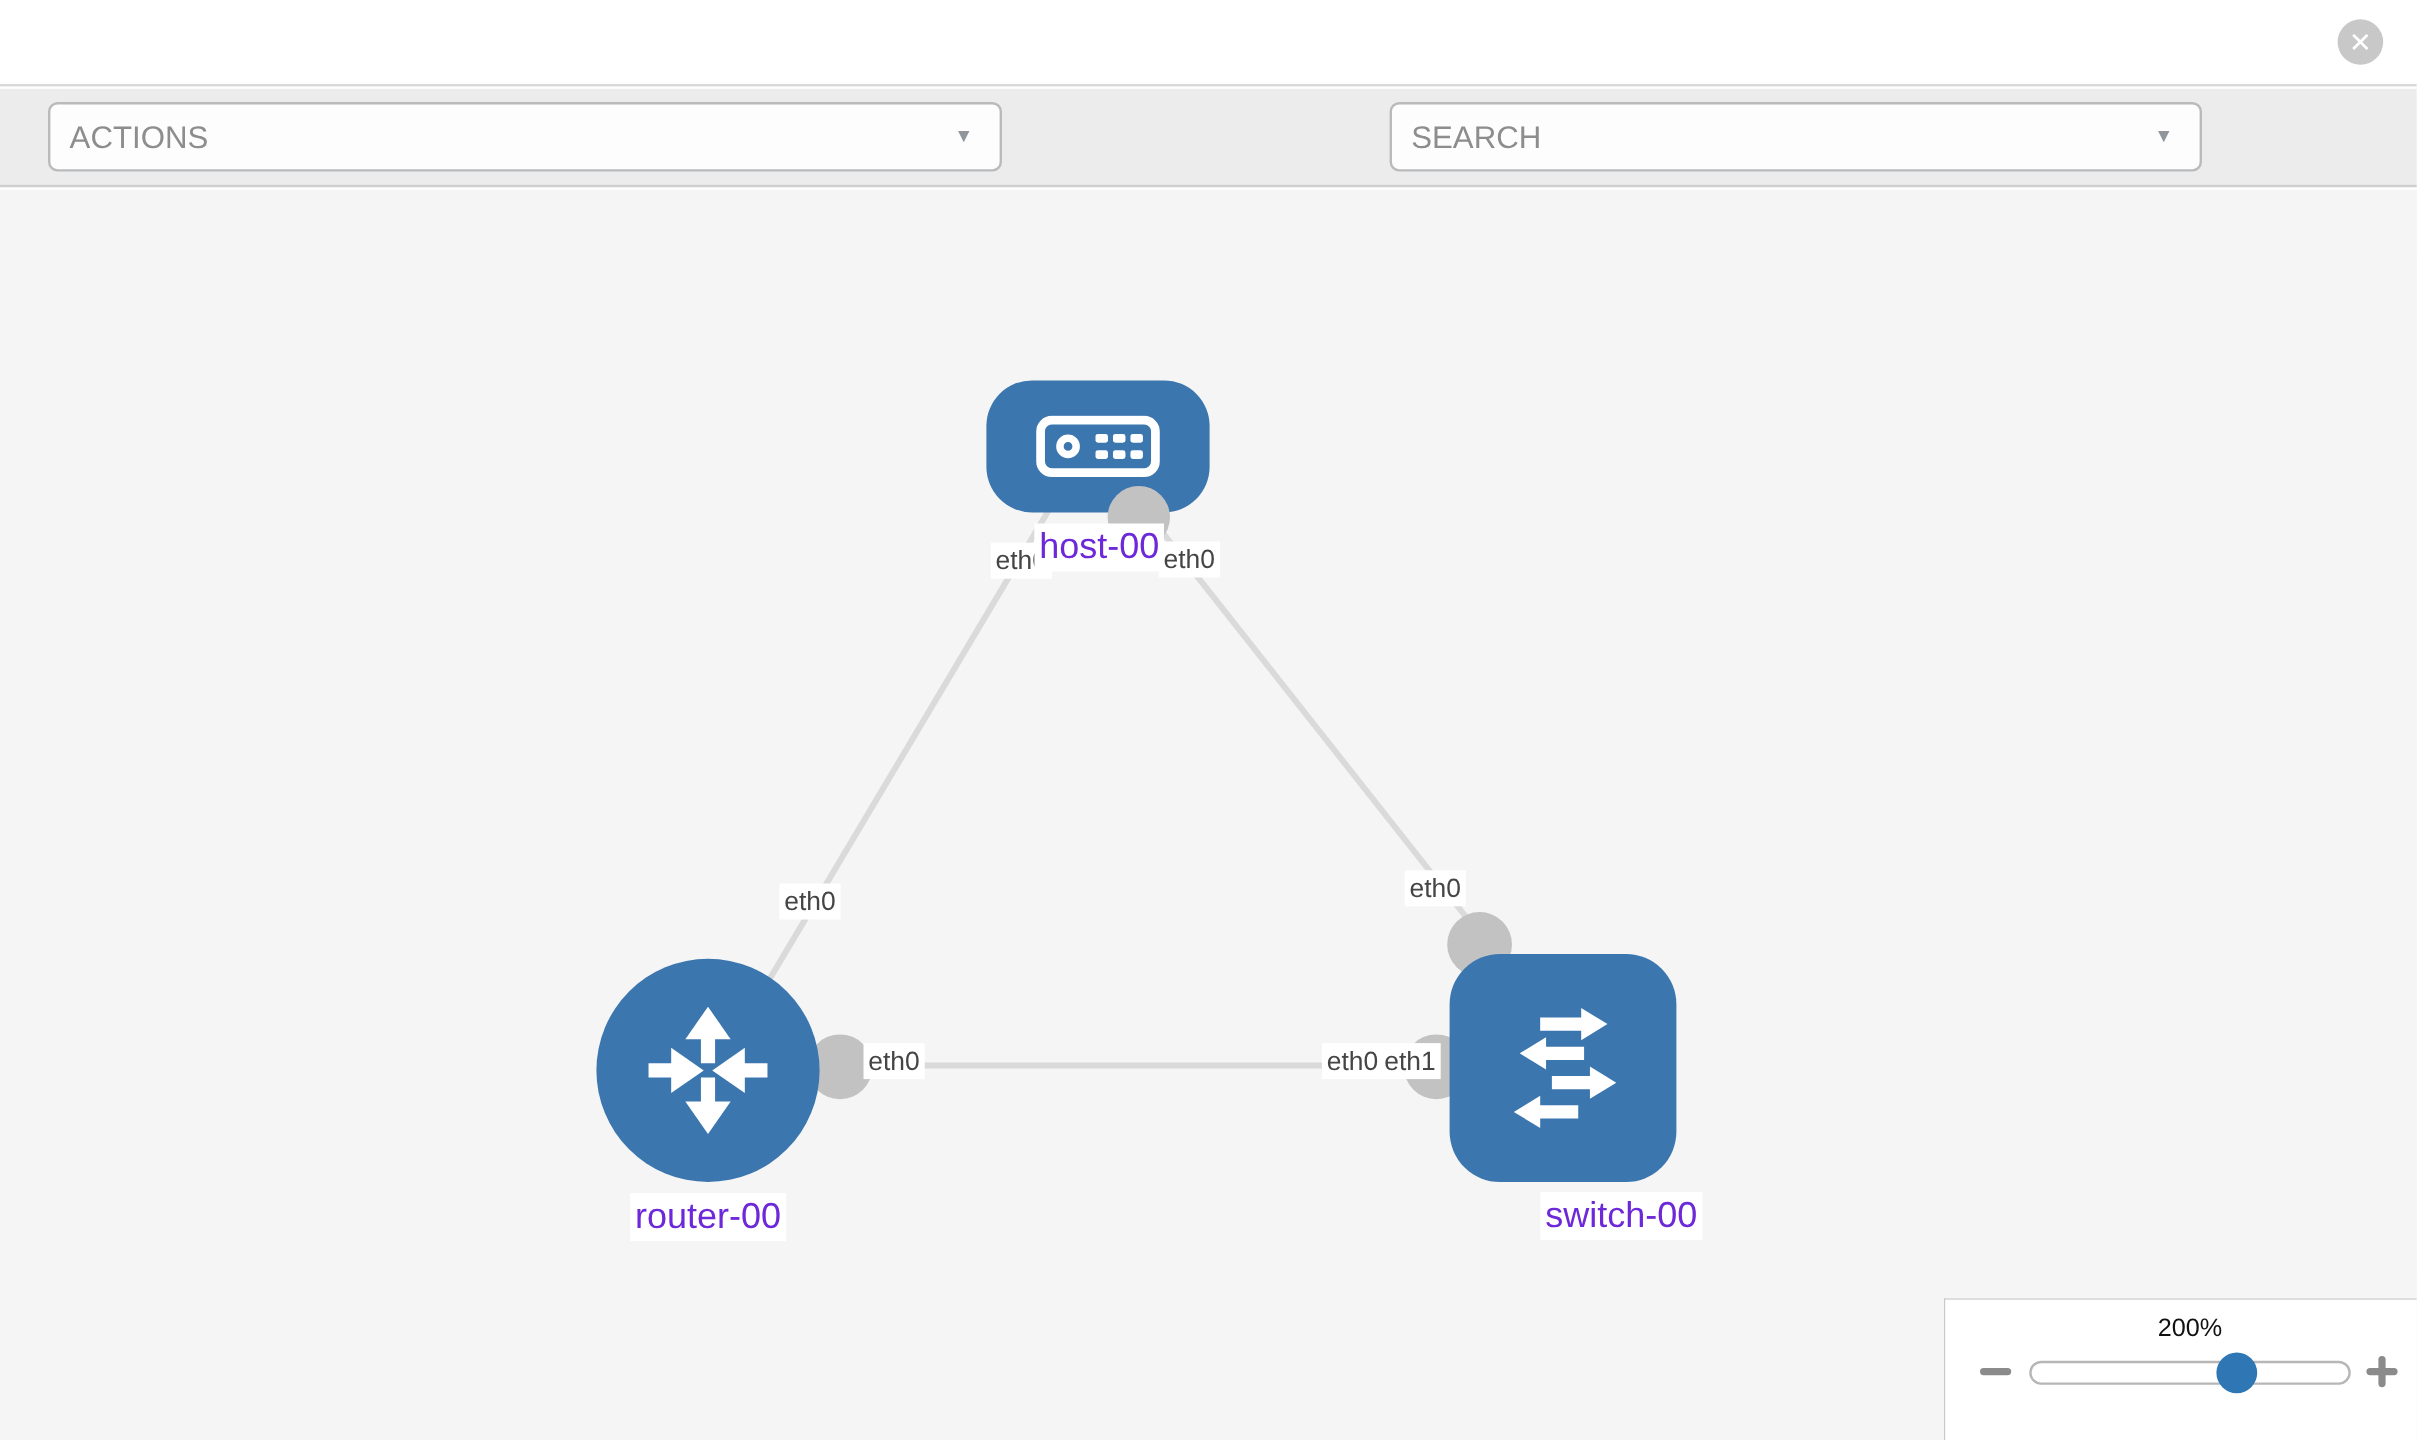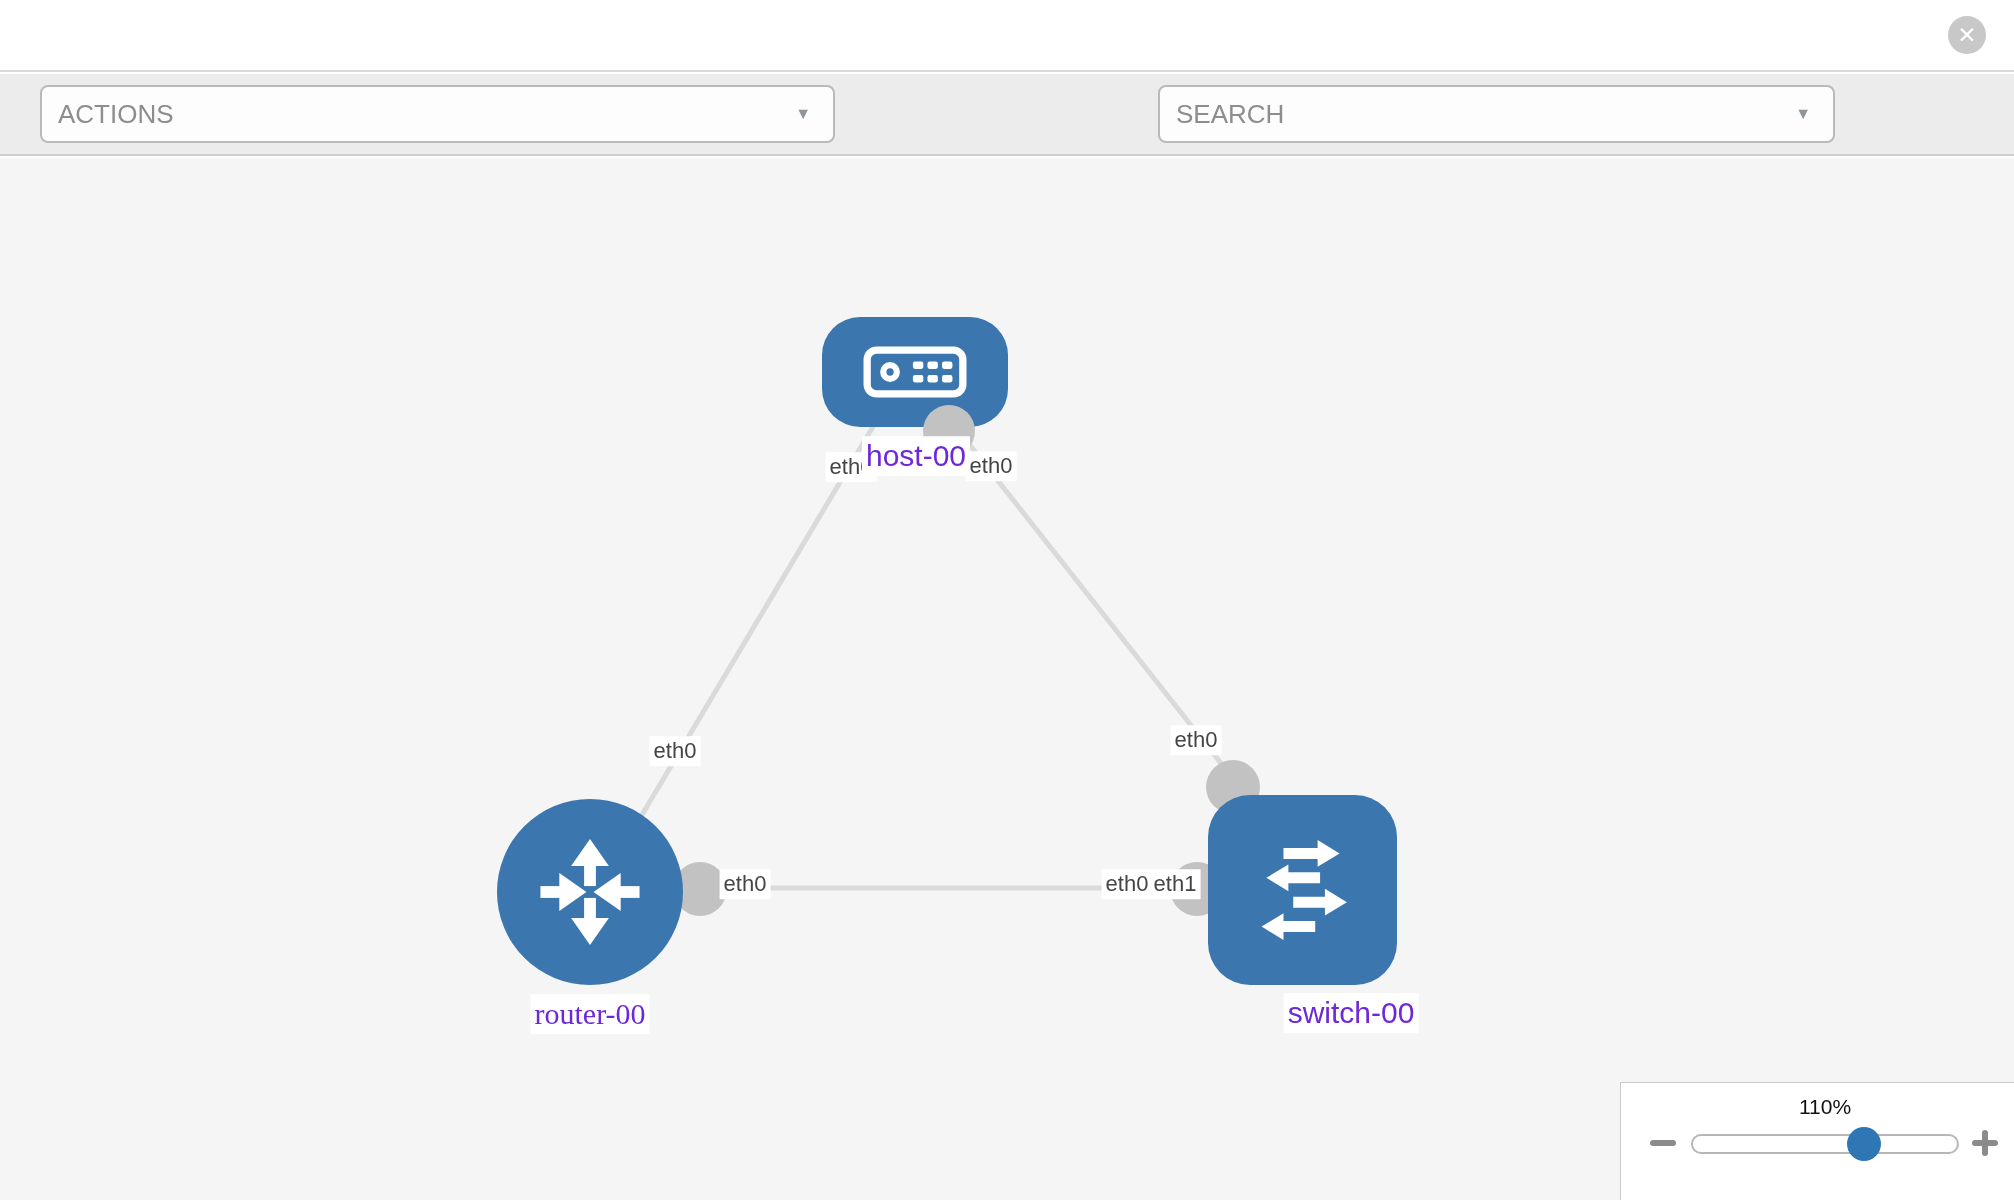"router-00" div.chip { font-family: Liberation Serif, serif -> none }
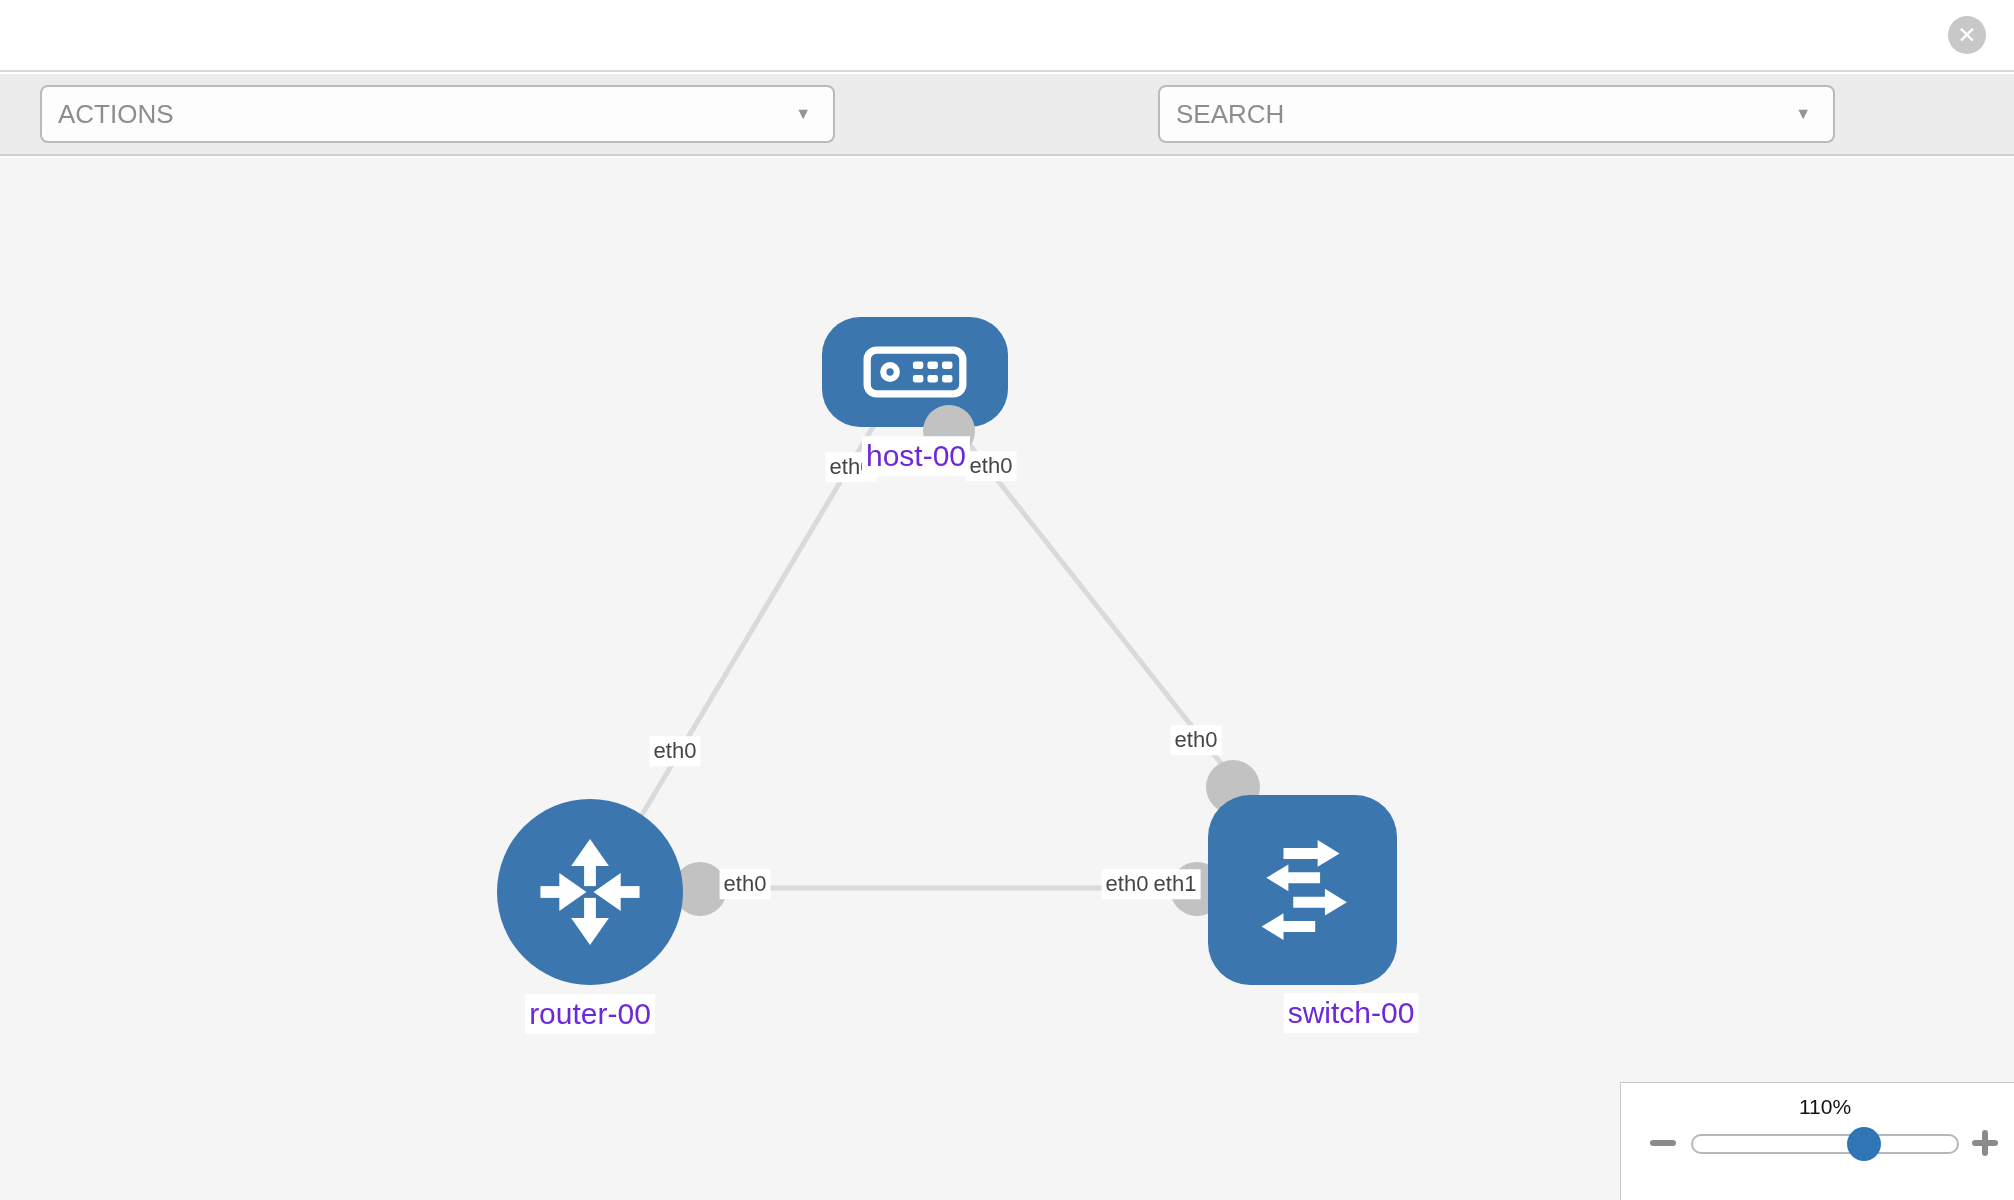"110%" div.zoom-level { text: 110% -> 200% }
